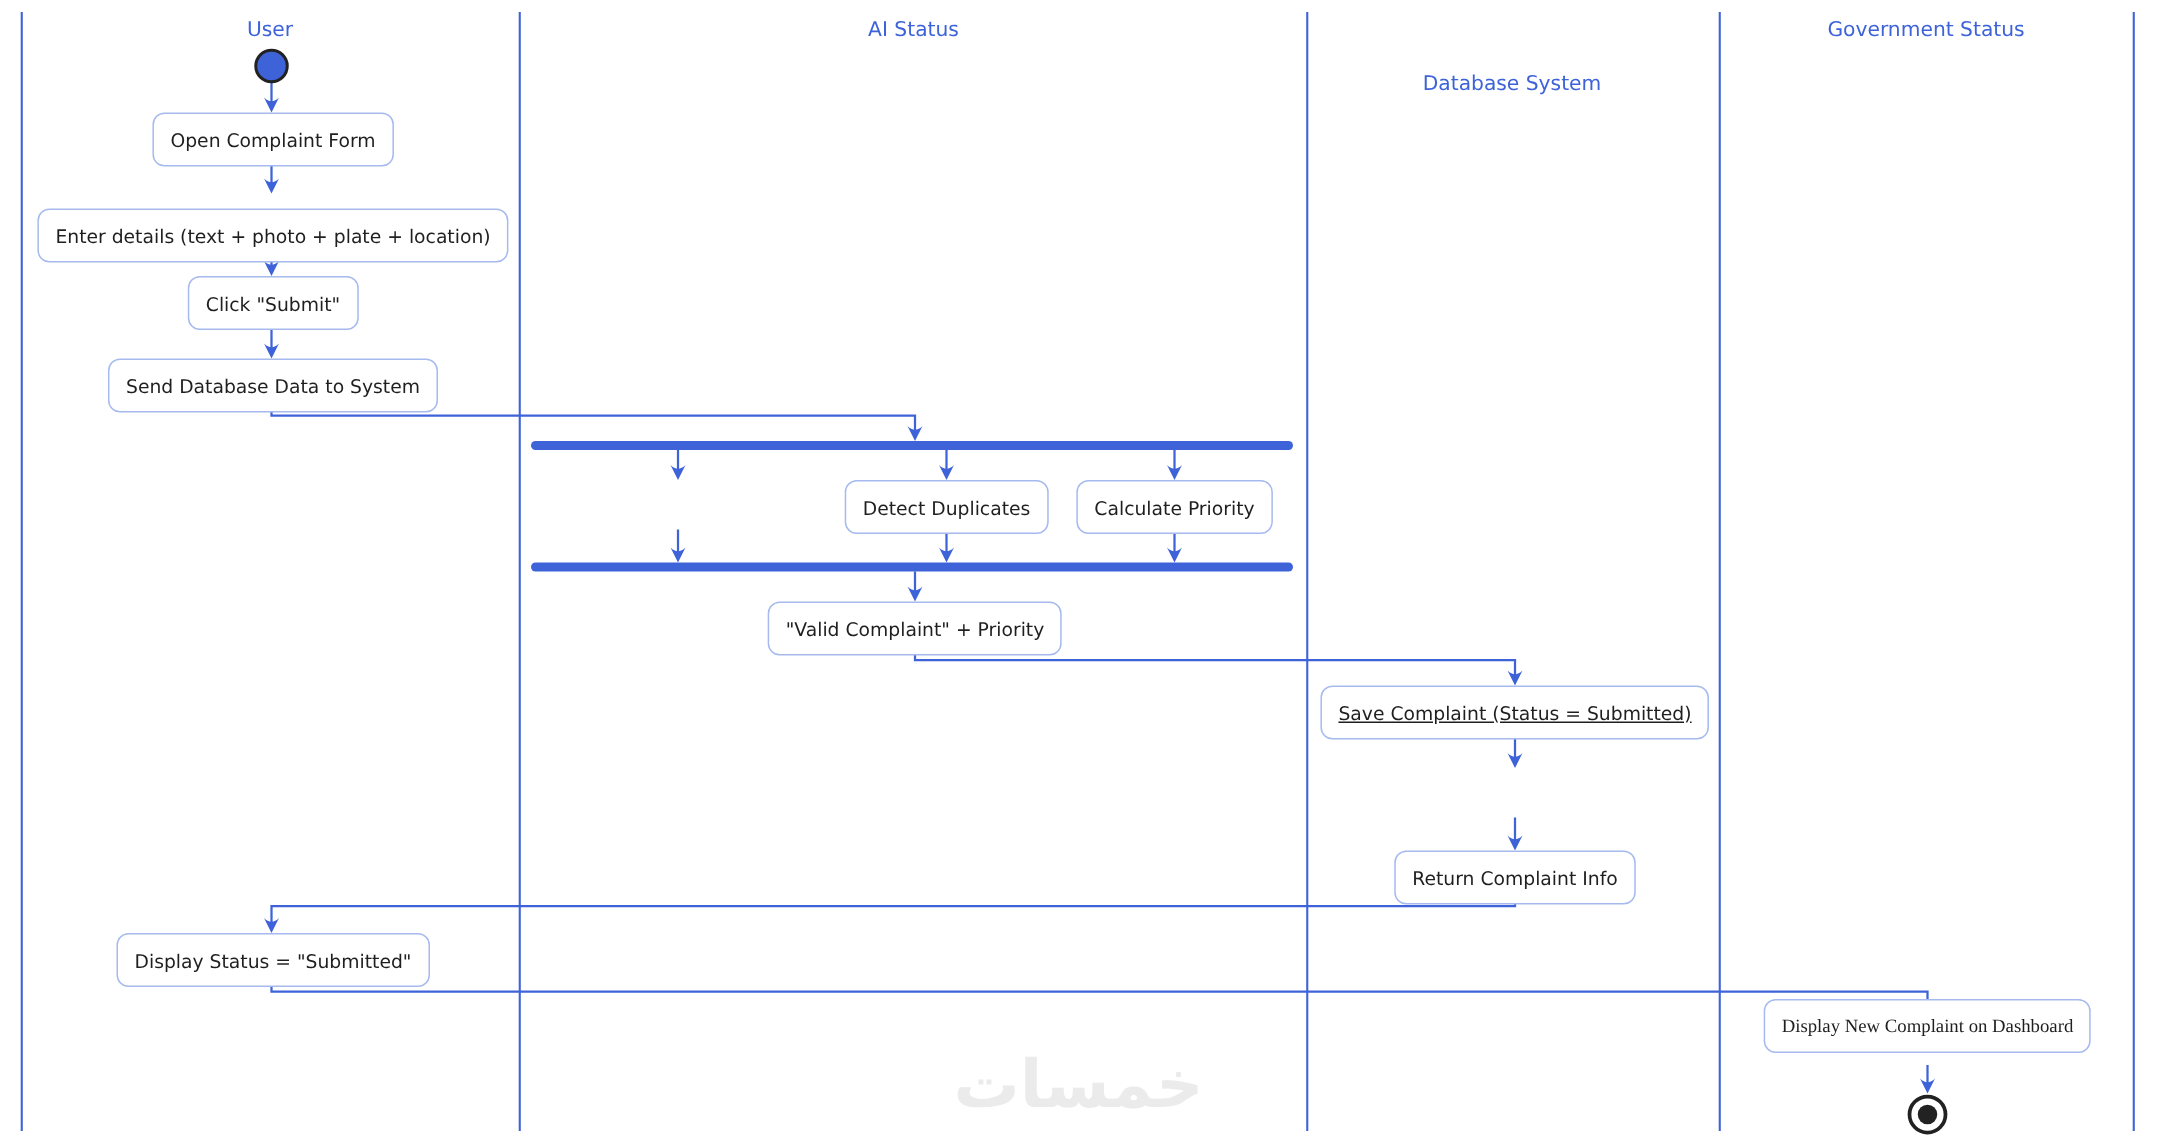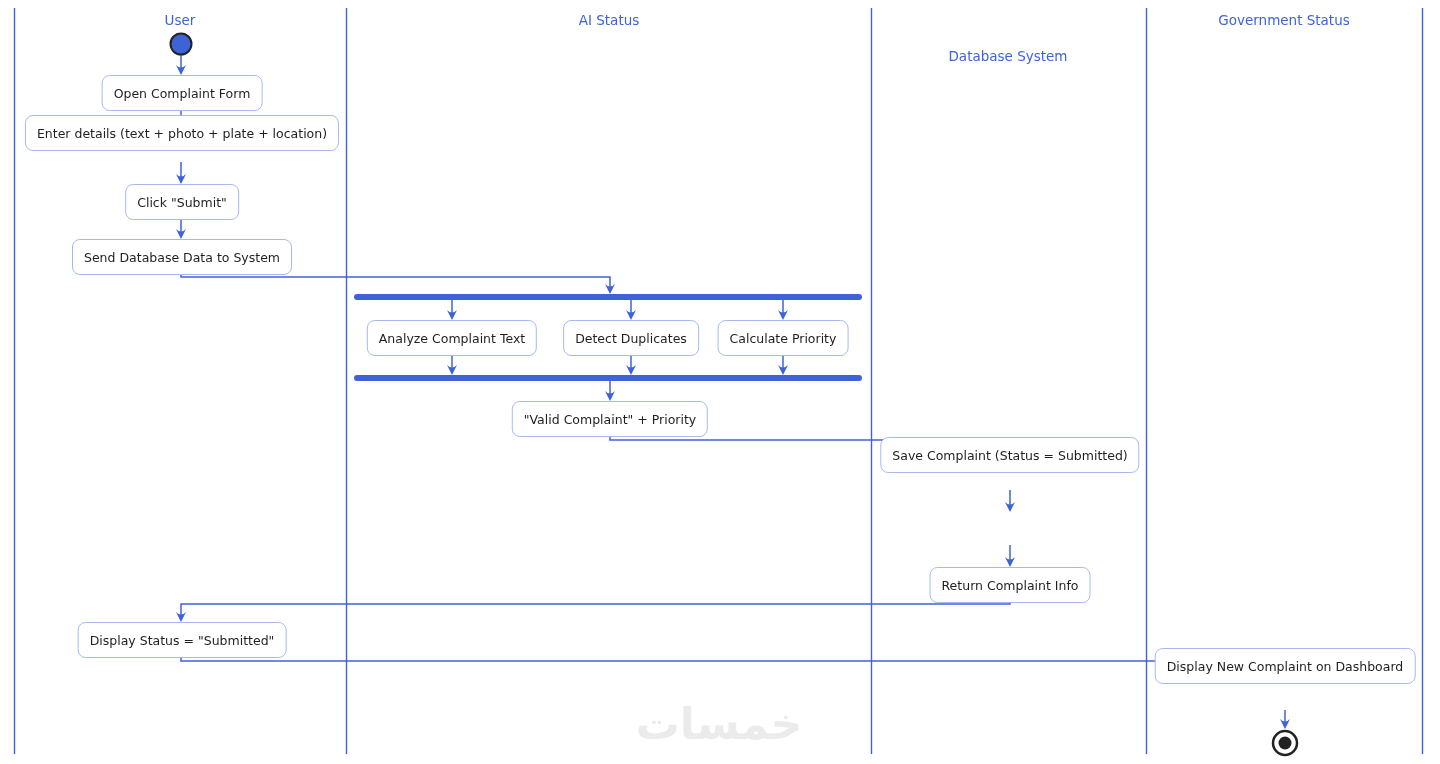"Enter details (text + photo" div.node { top: 115px -> 139px }
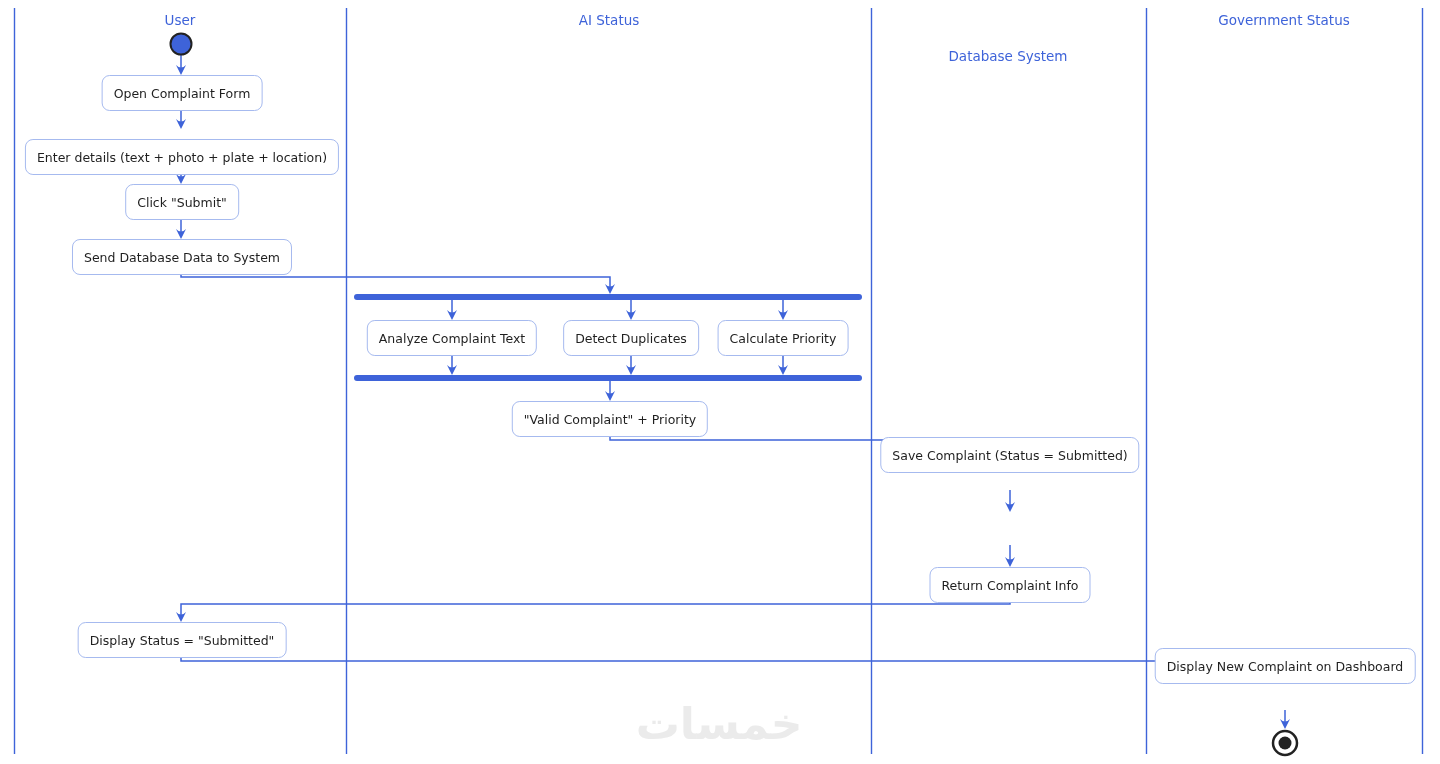"Analyze Complaint Text" div.node { html: <div>Analyze Complaint Text</div> -> none }
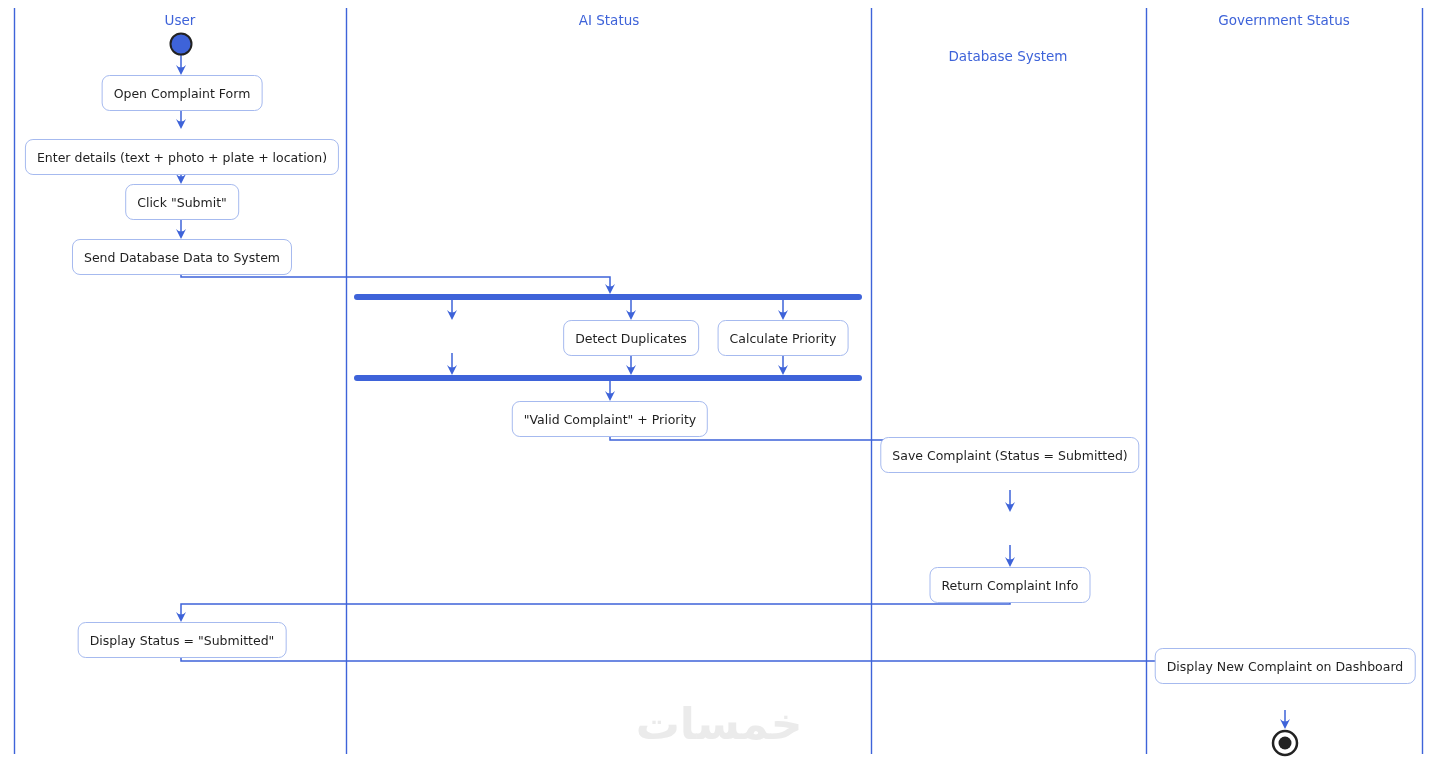"Save Complaint (Status = Submitted)" div.node { text-decoration: none -> underline; top: 437px -> 457px }
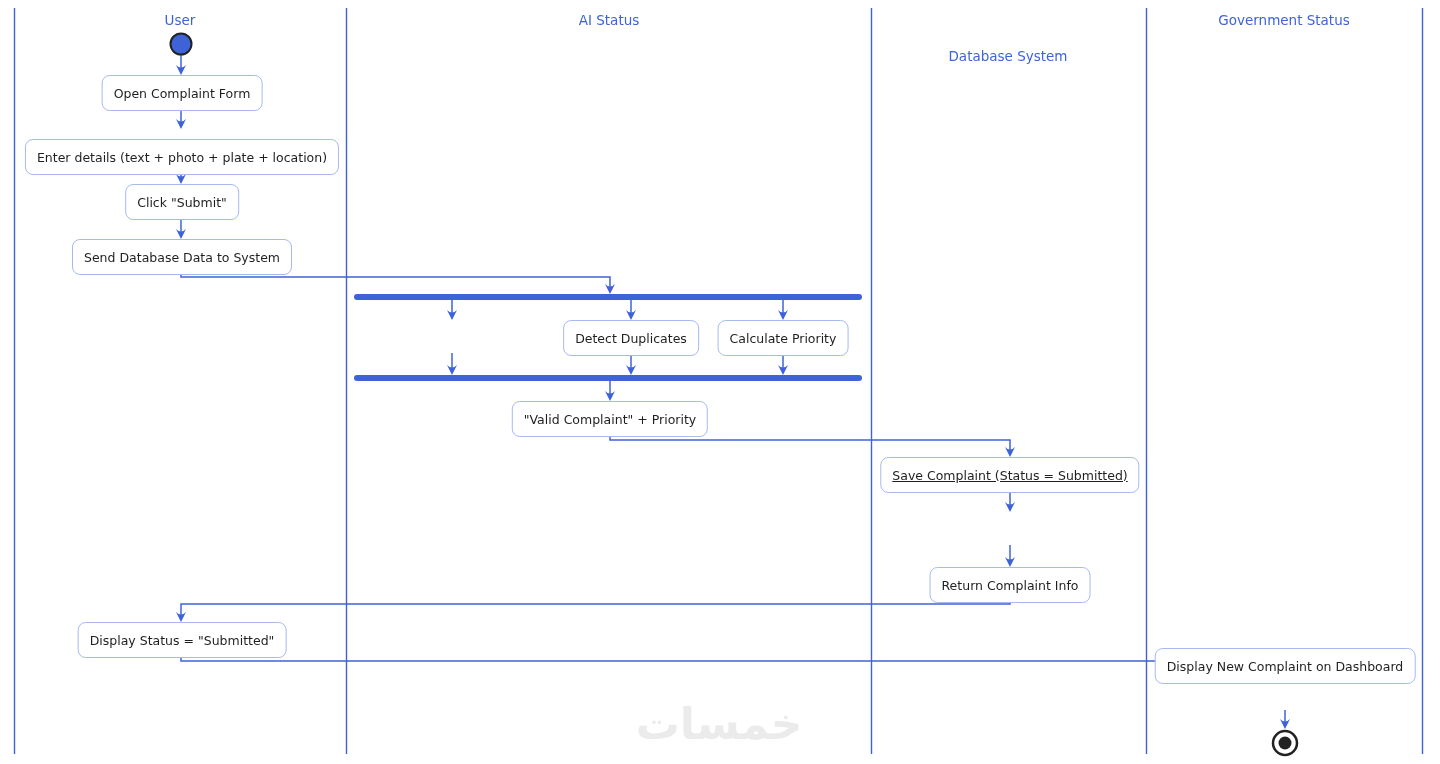"Display New Complaint on Dashboard" div.node { font-family: none -> Liberation Serif, serif; top: 648px -> 666px }
